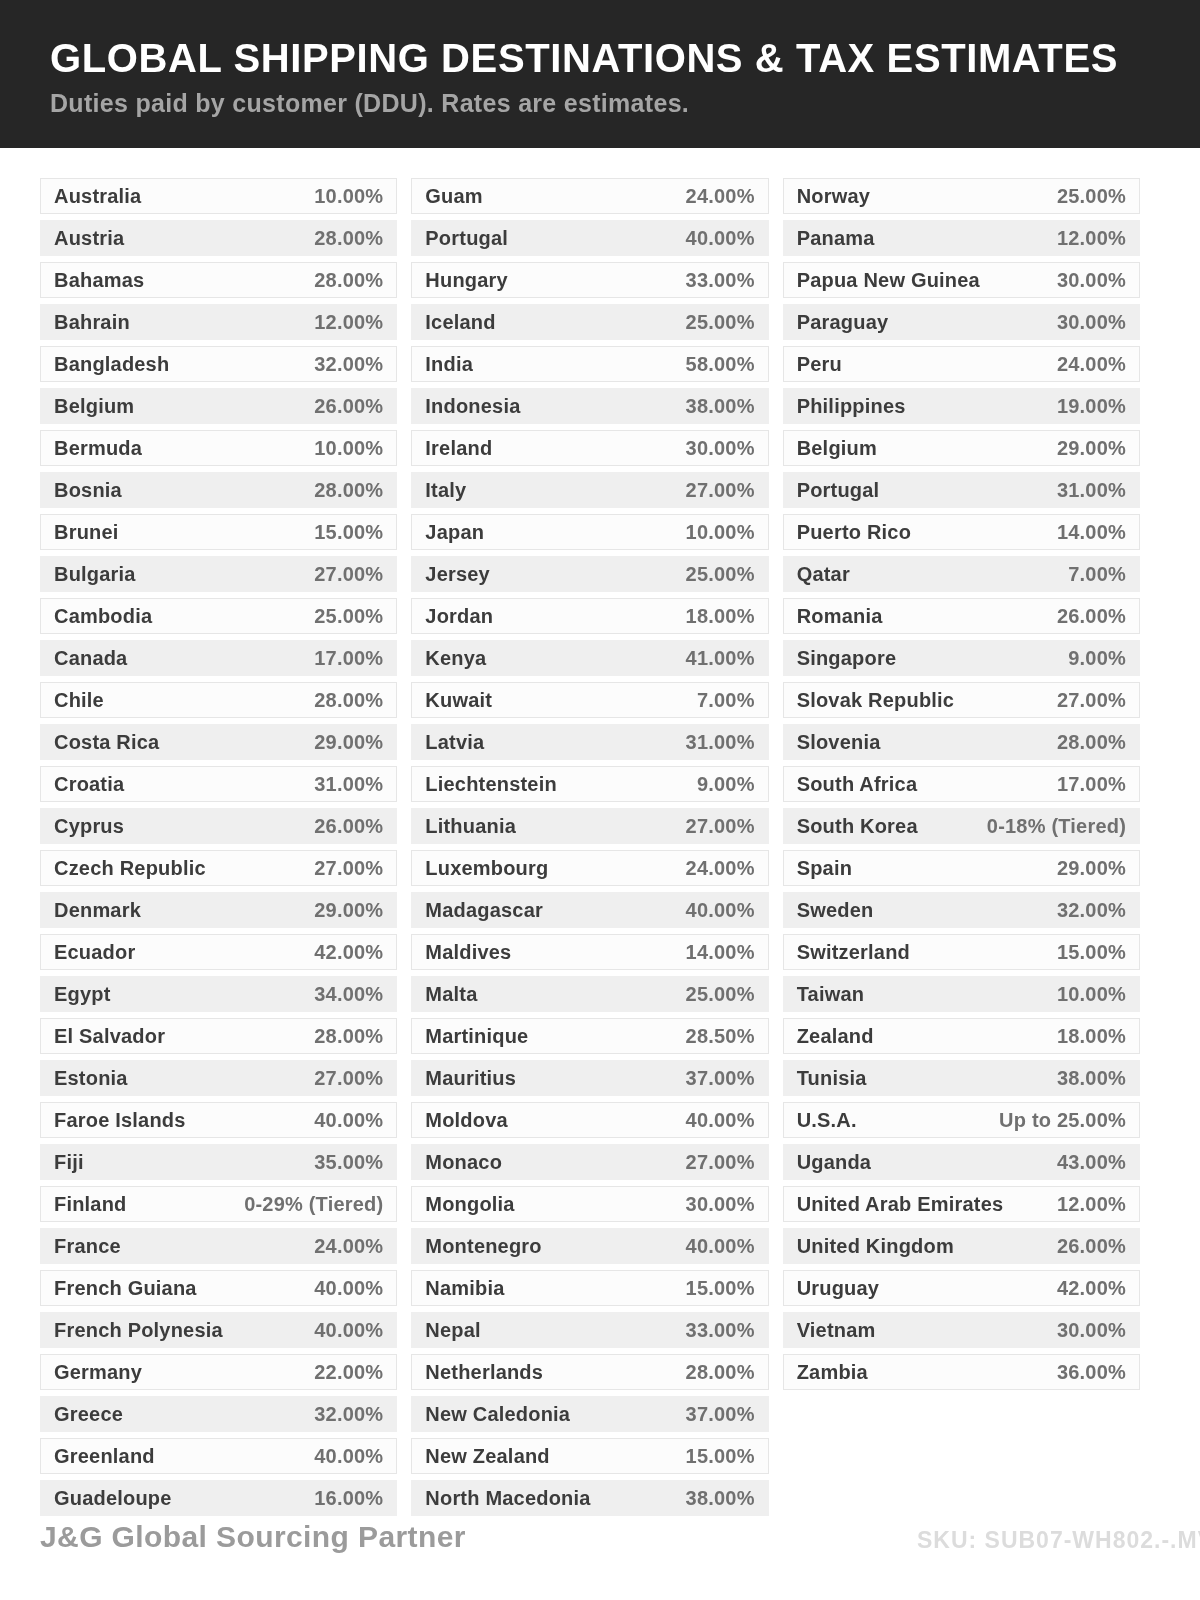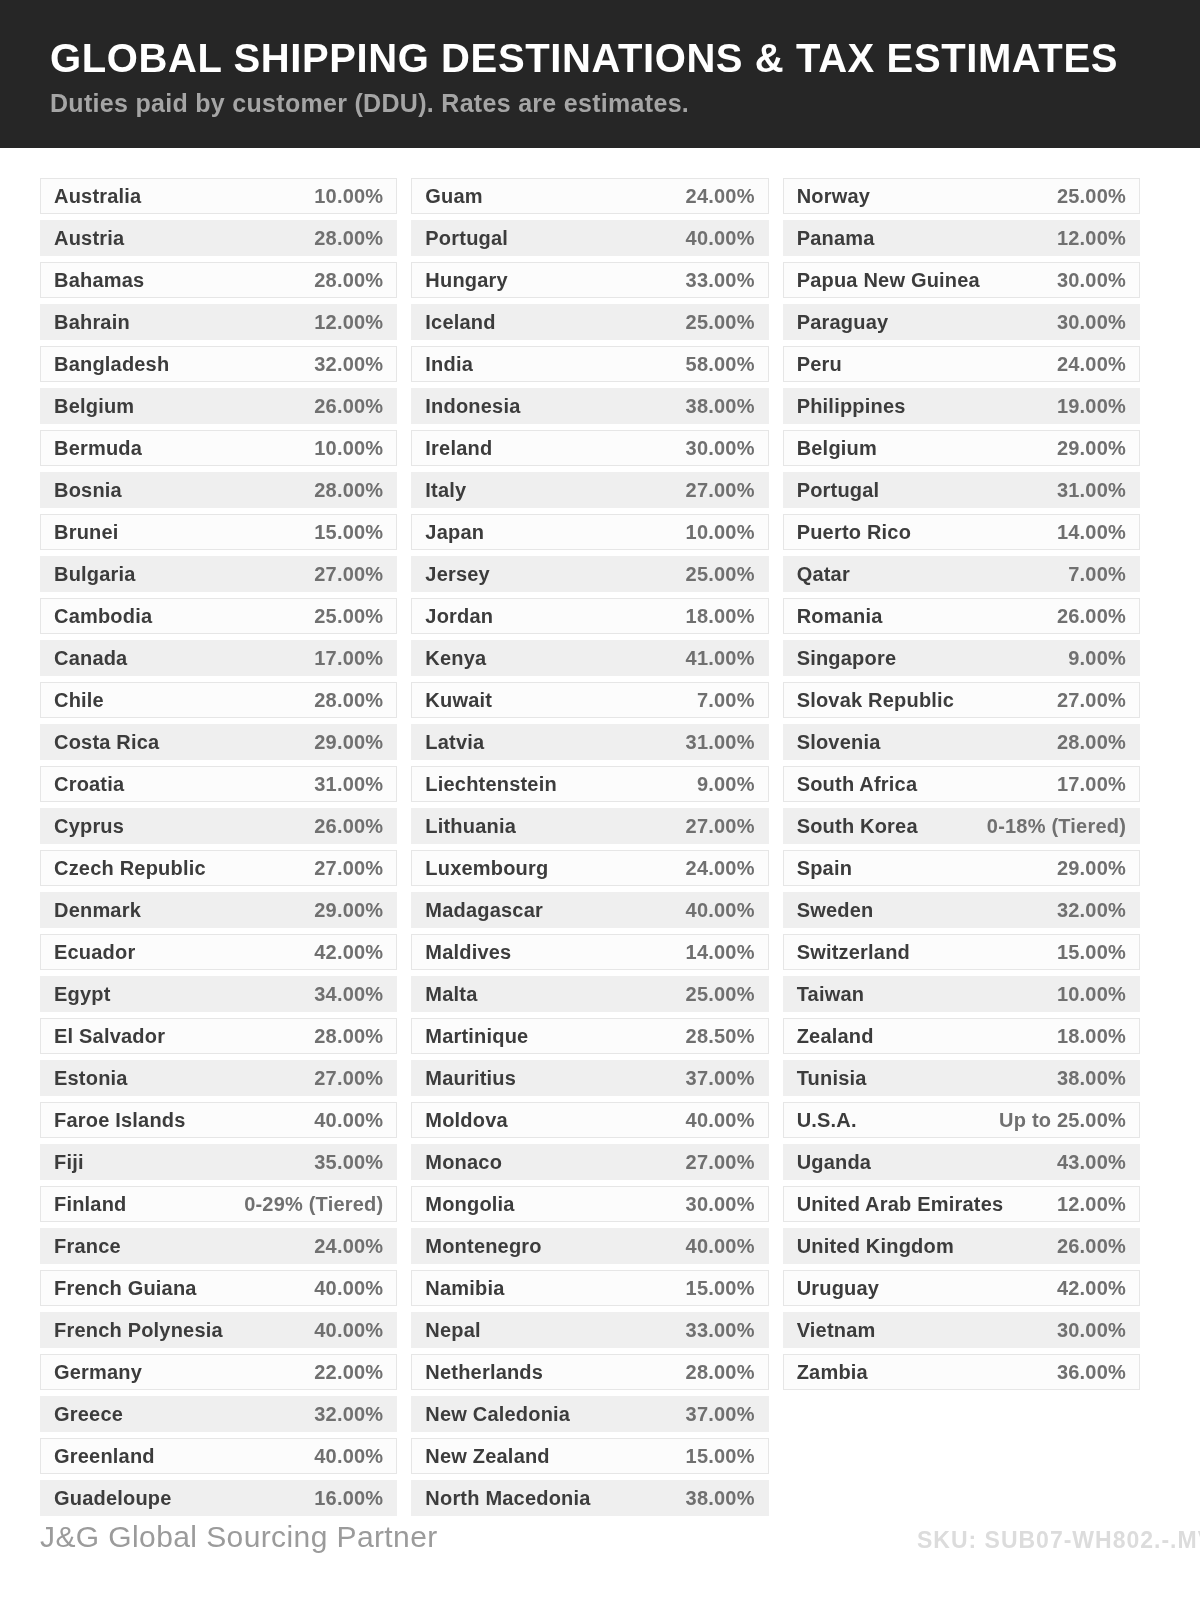"J&G Global Sourcing Partner" .brand { font-weight: normal -> bold }
